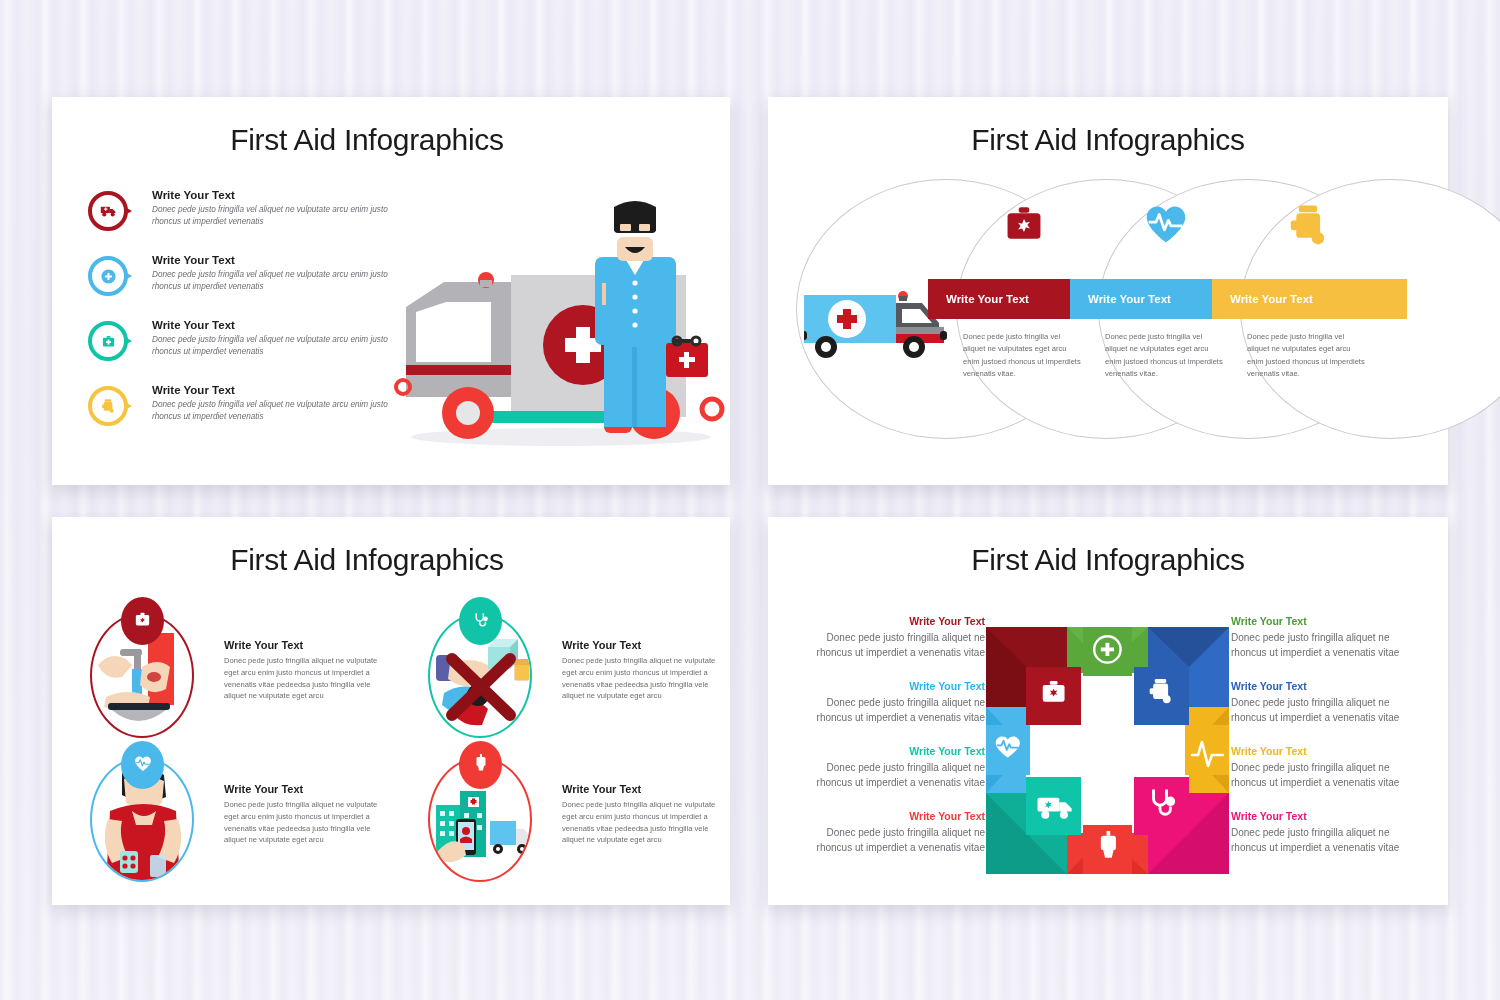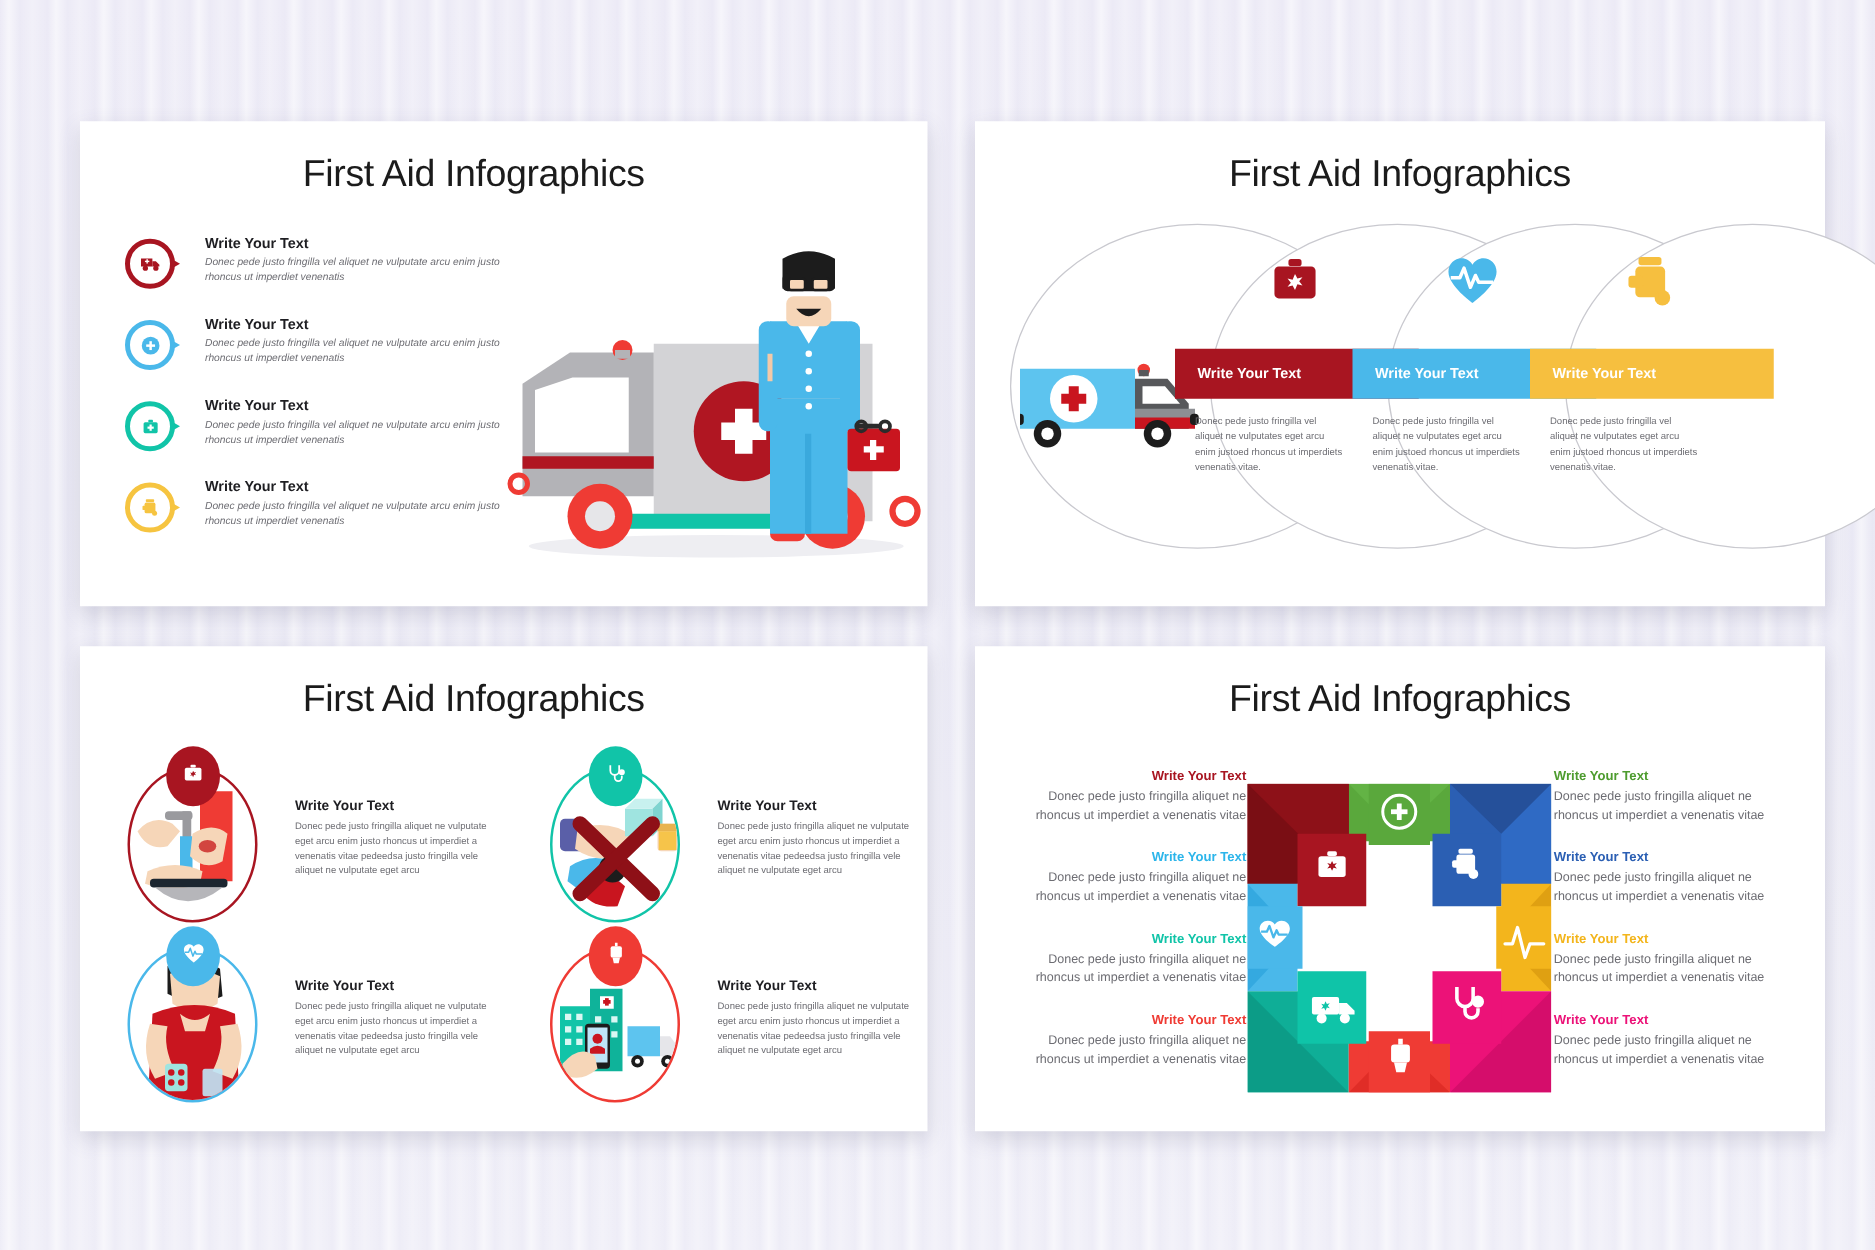"First Aid Infographics" .slide { margin-left: 12px -> none }
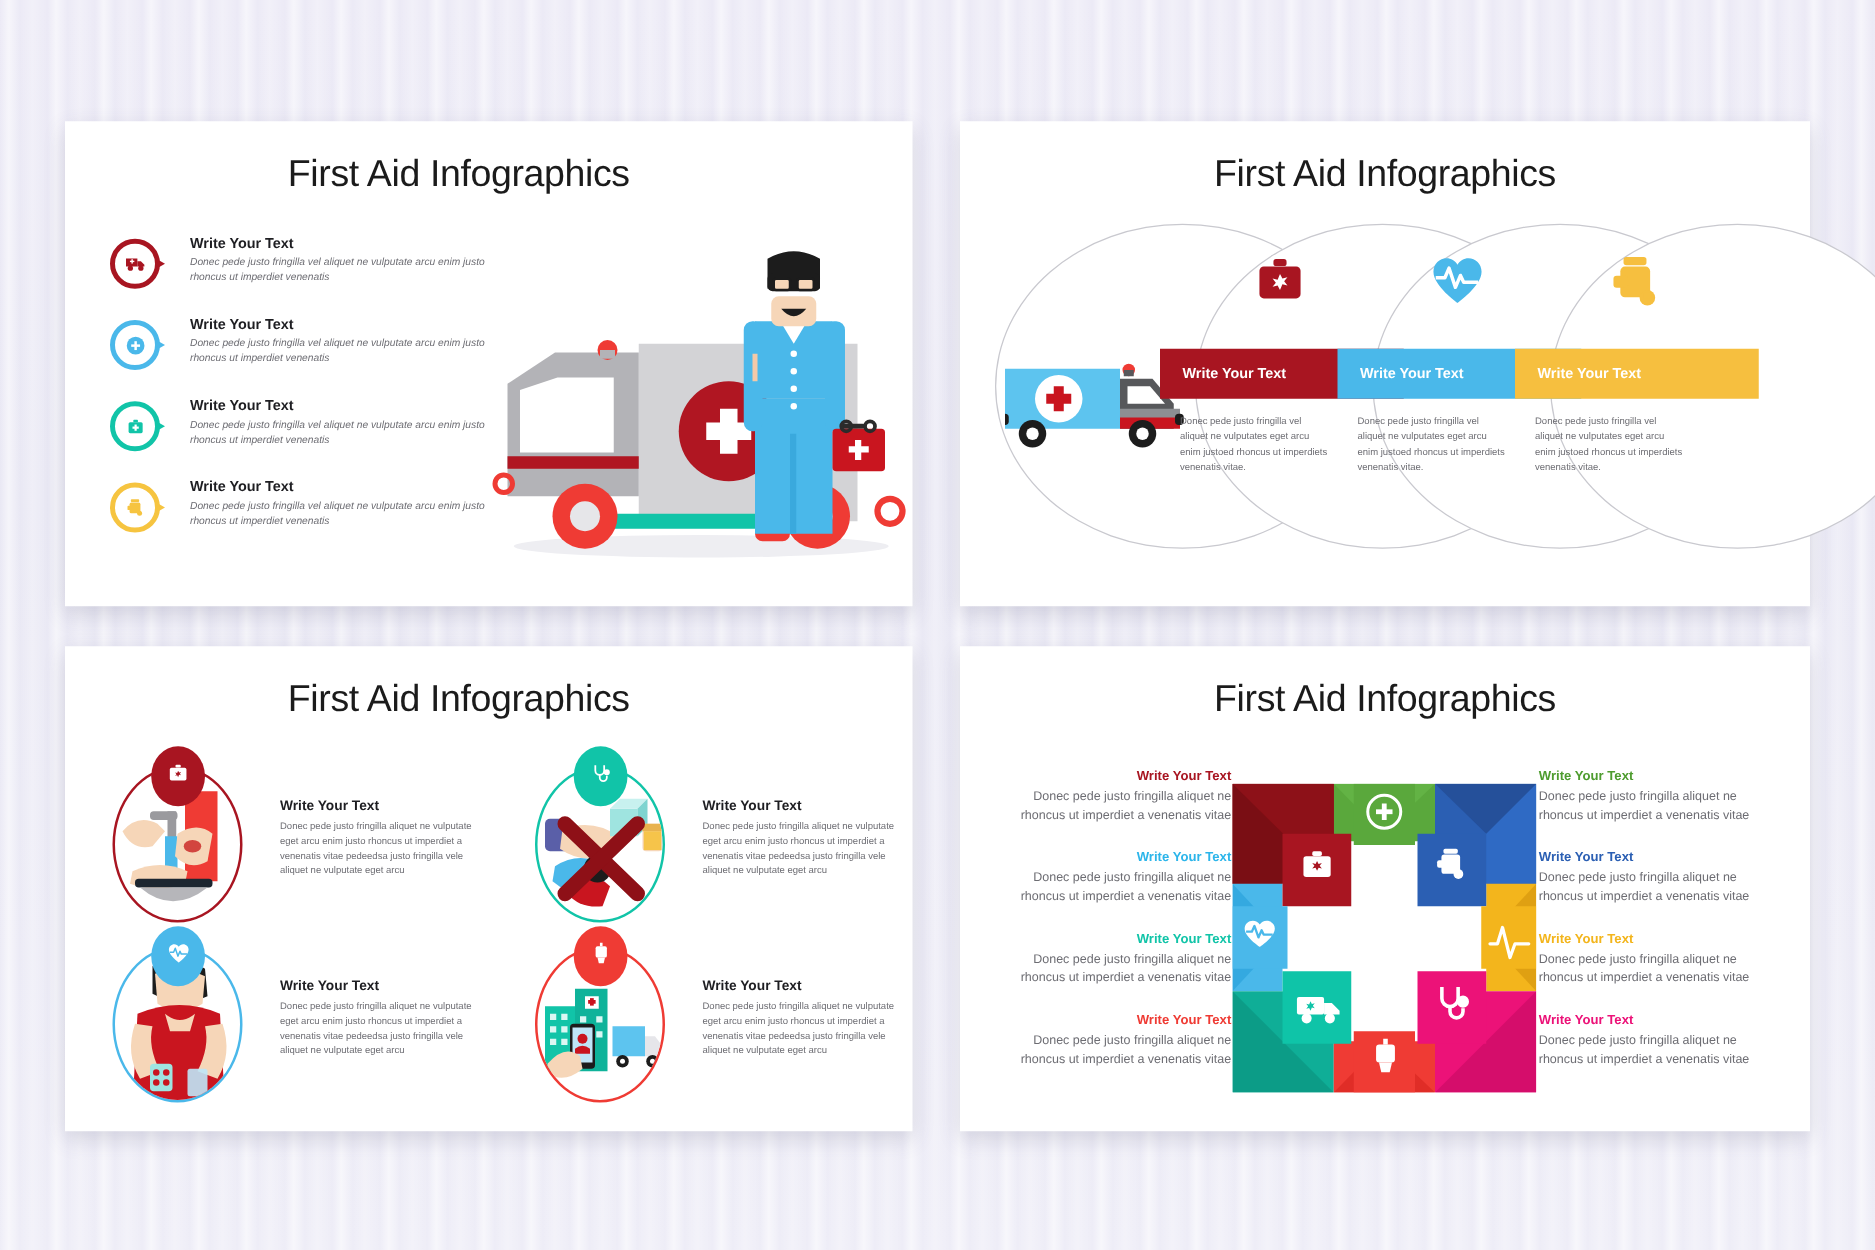"Donec pede justo fringilla vel aliquet ne vulputates" .s2-body { left: 0 -> 19px }
